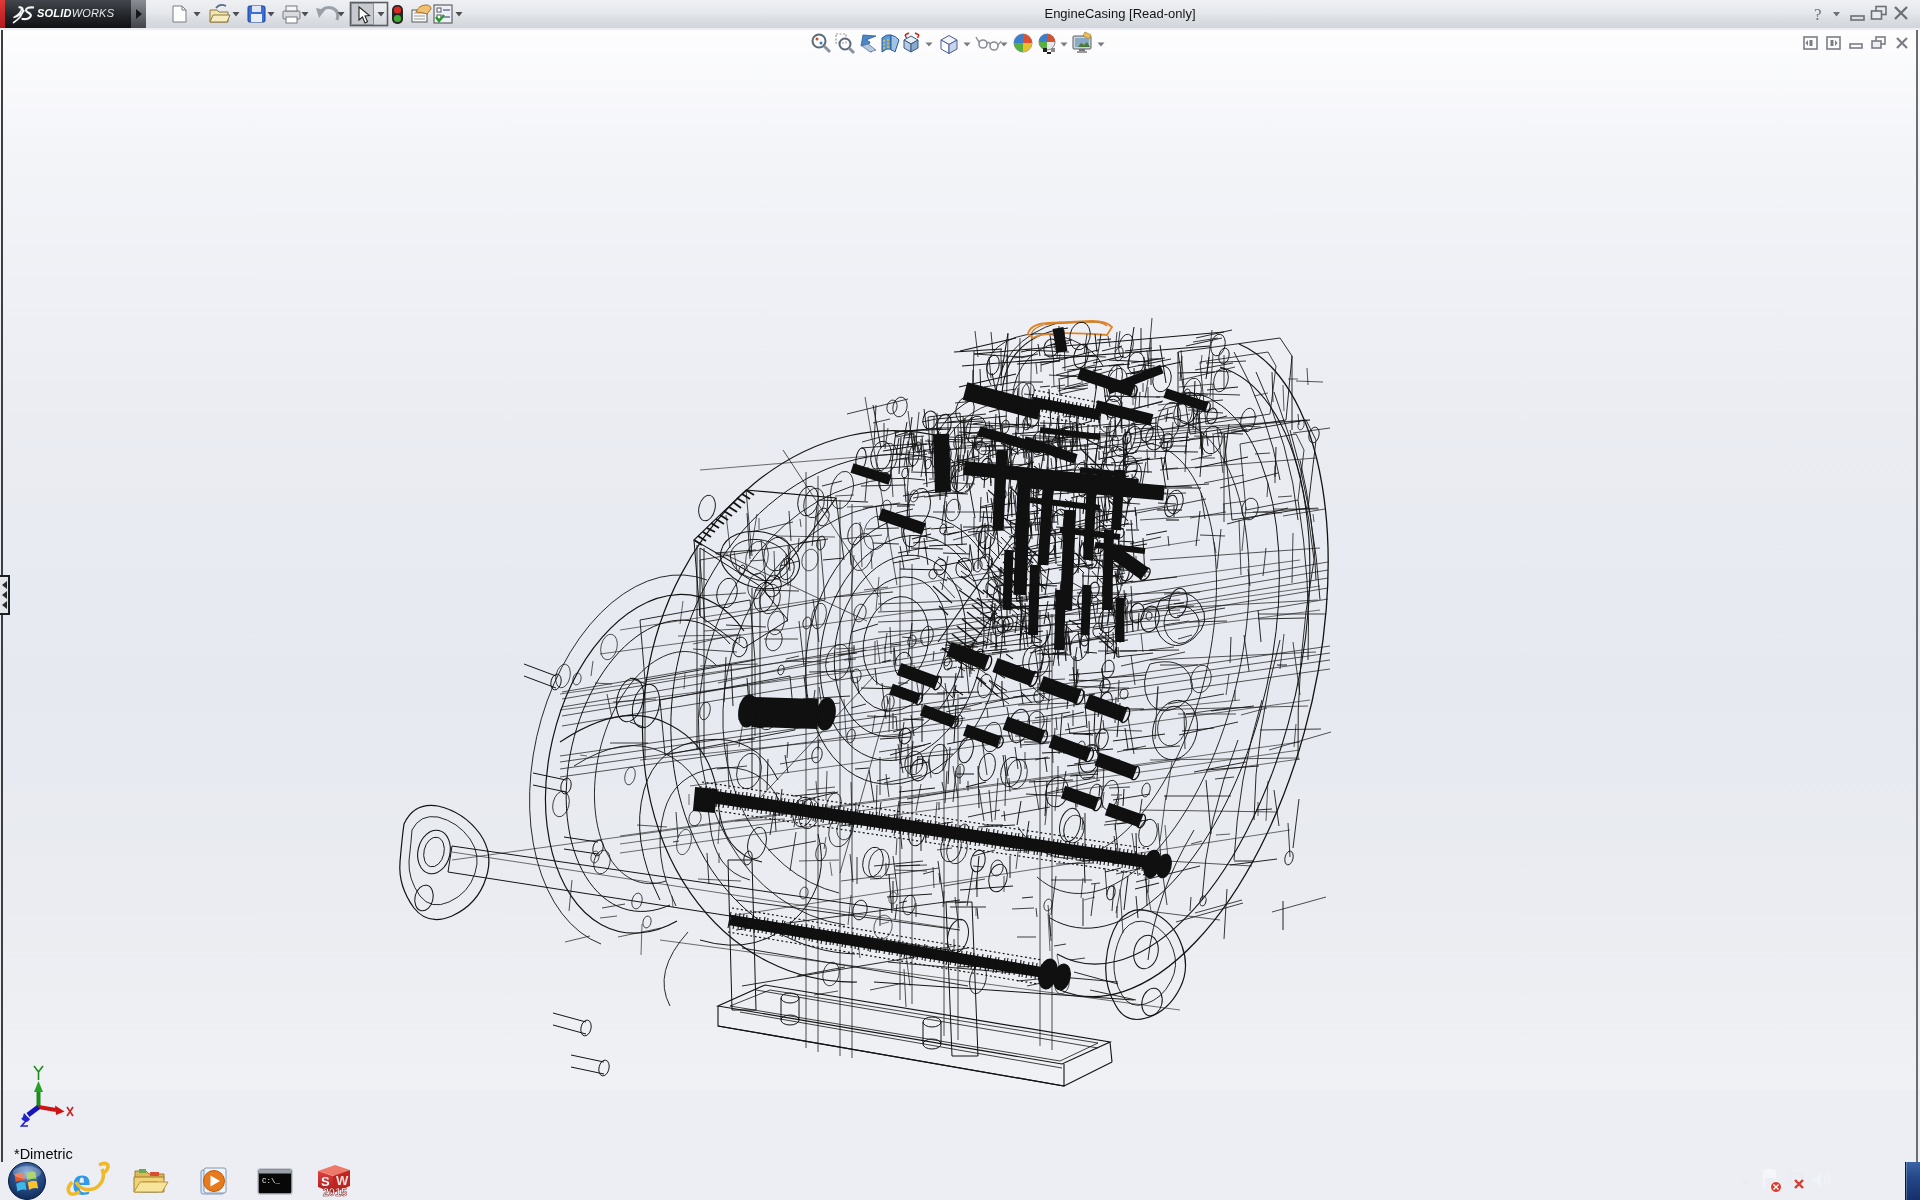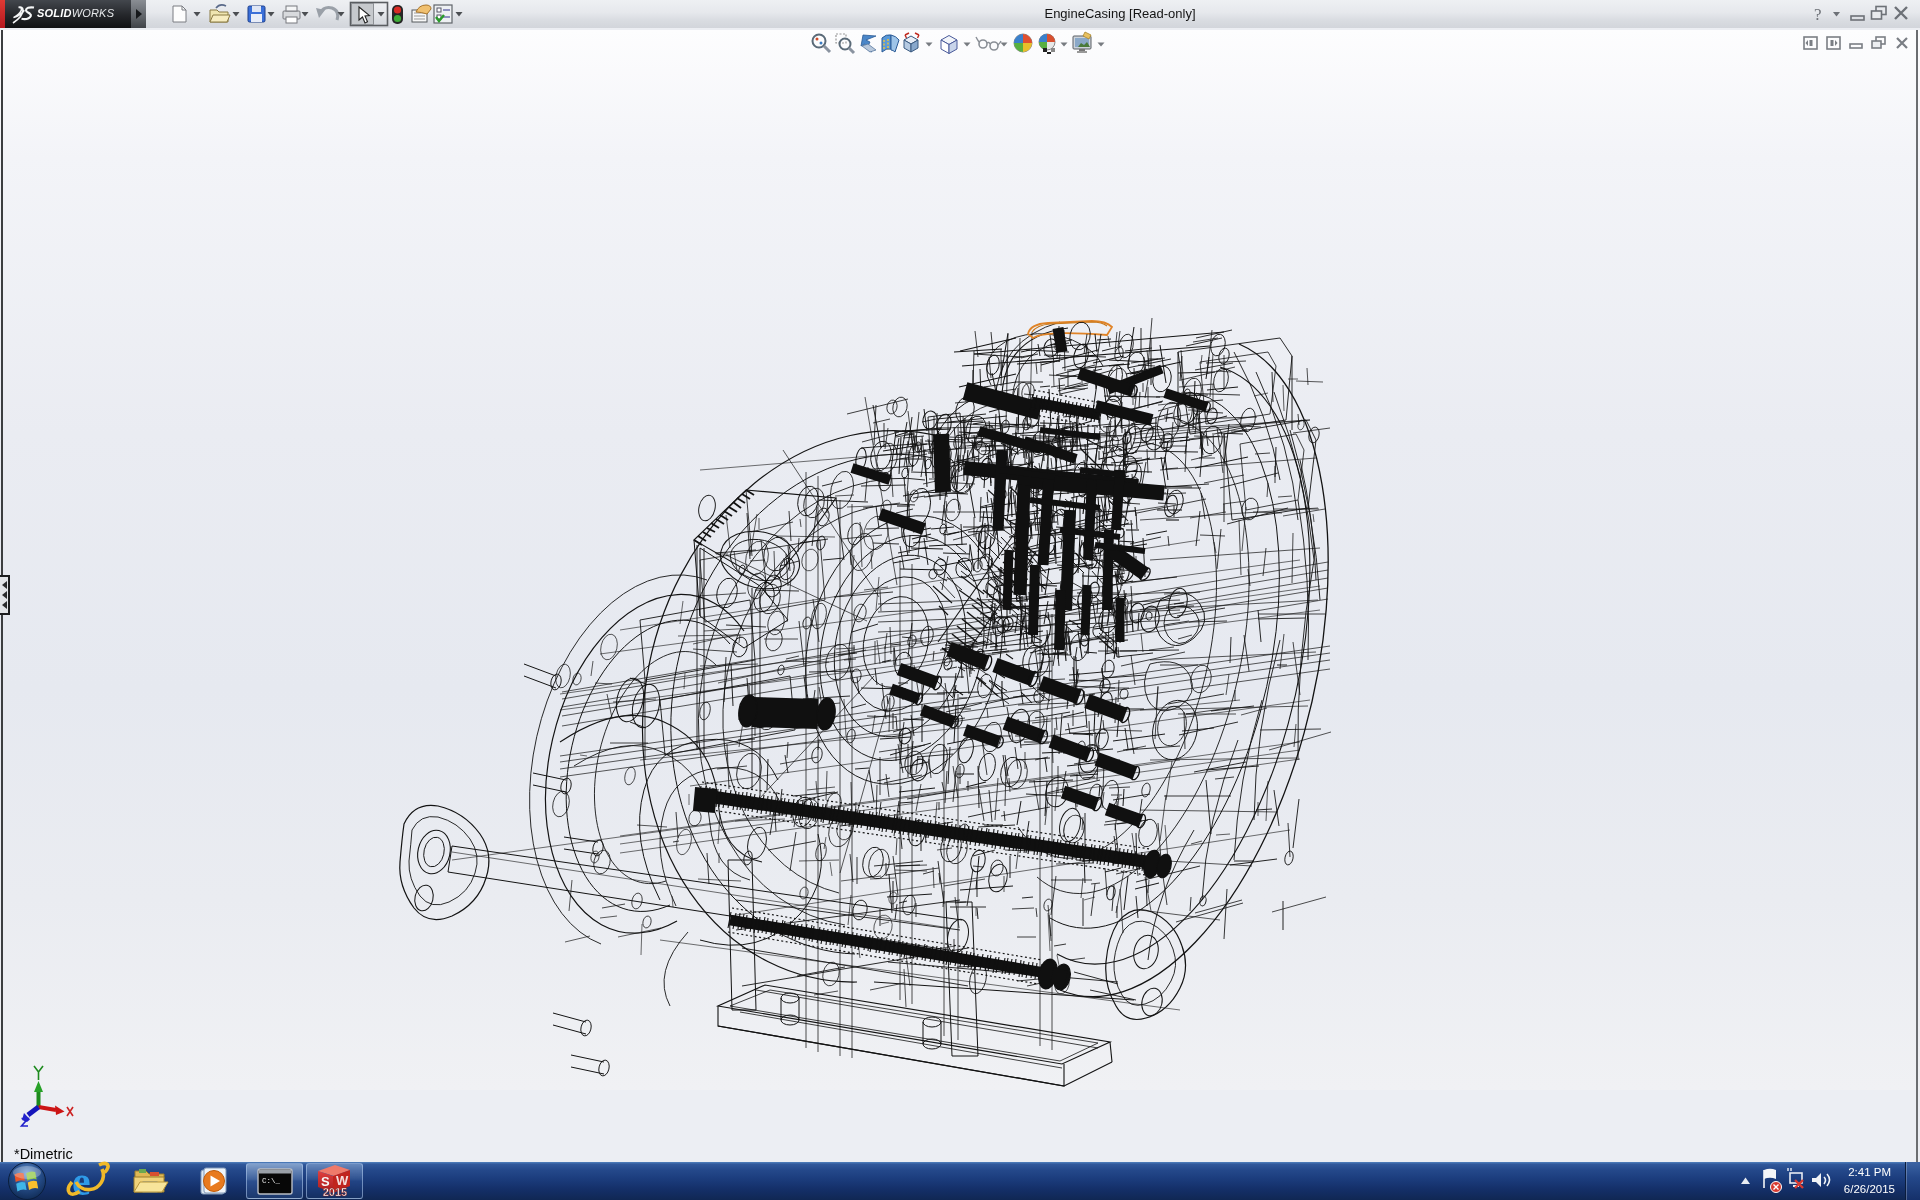"2:41 PM" div { html: <div> <div></div> <div></div> <div> <div>2:41 PM</div> <div>6/26/2015</div> </div> </div> -> none }
